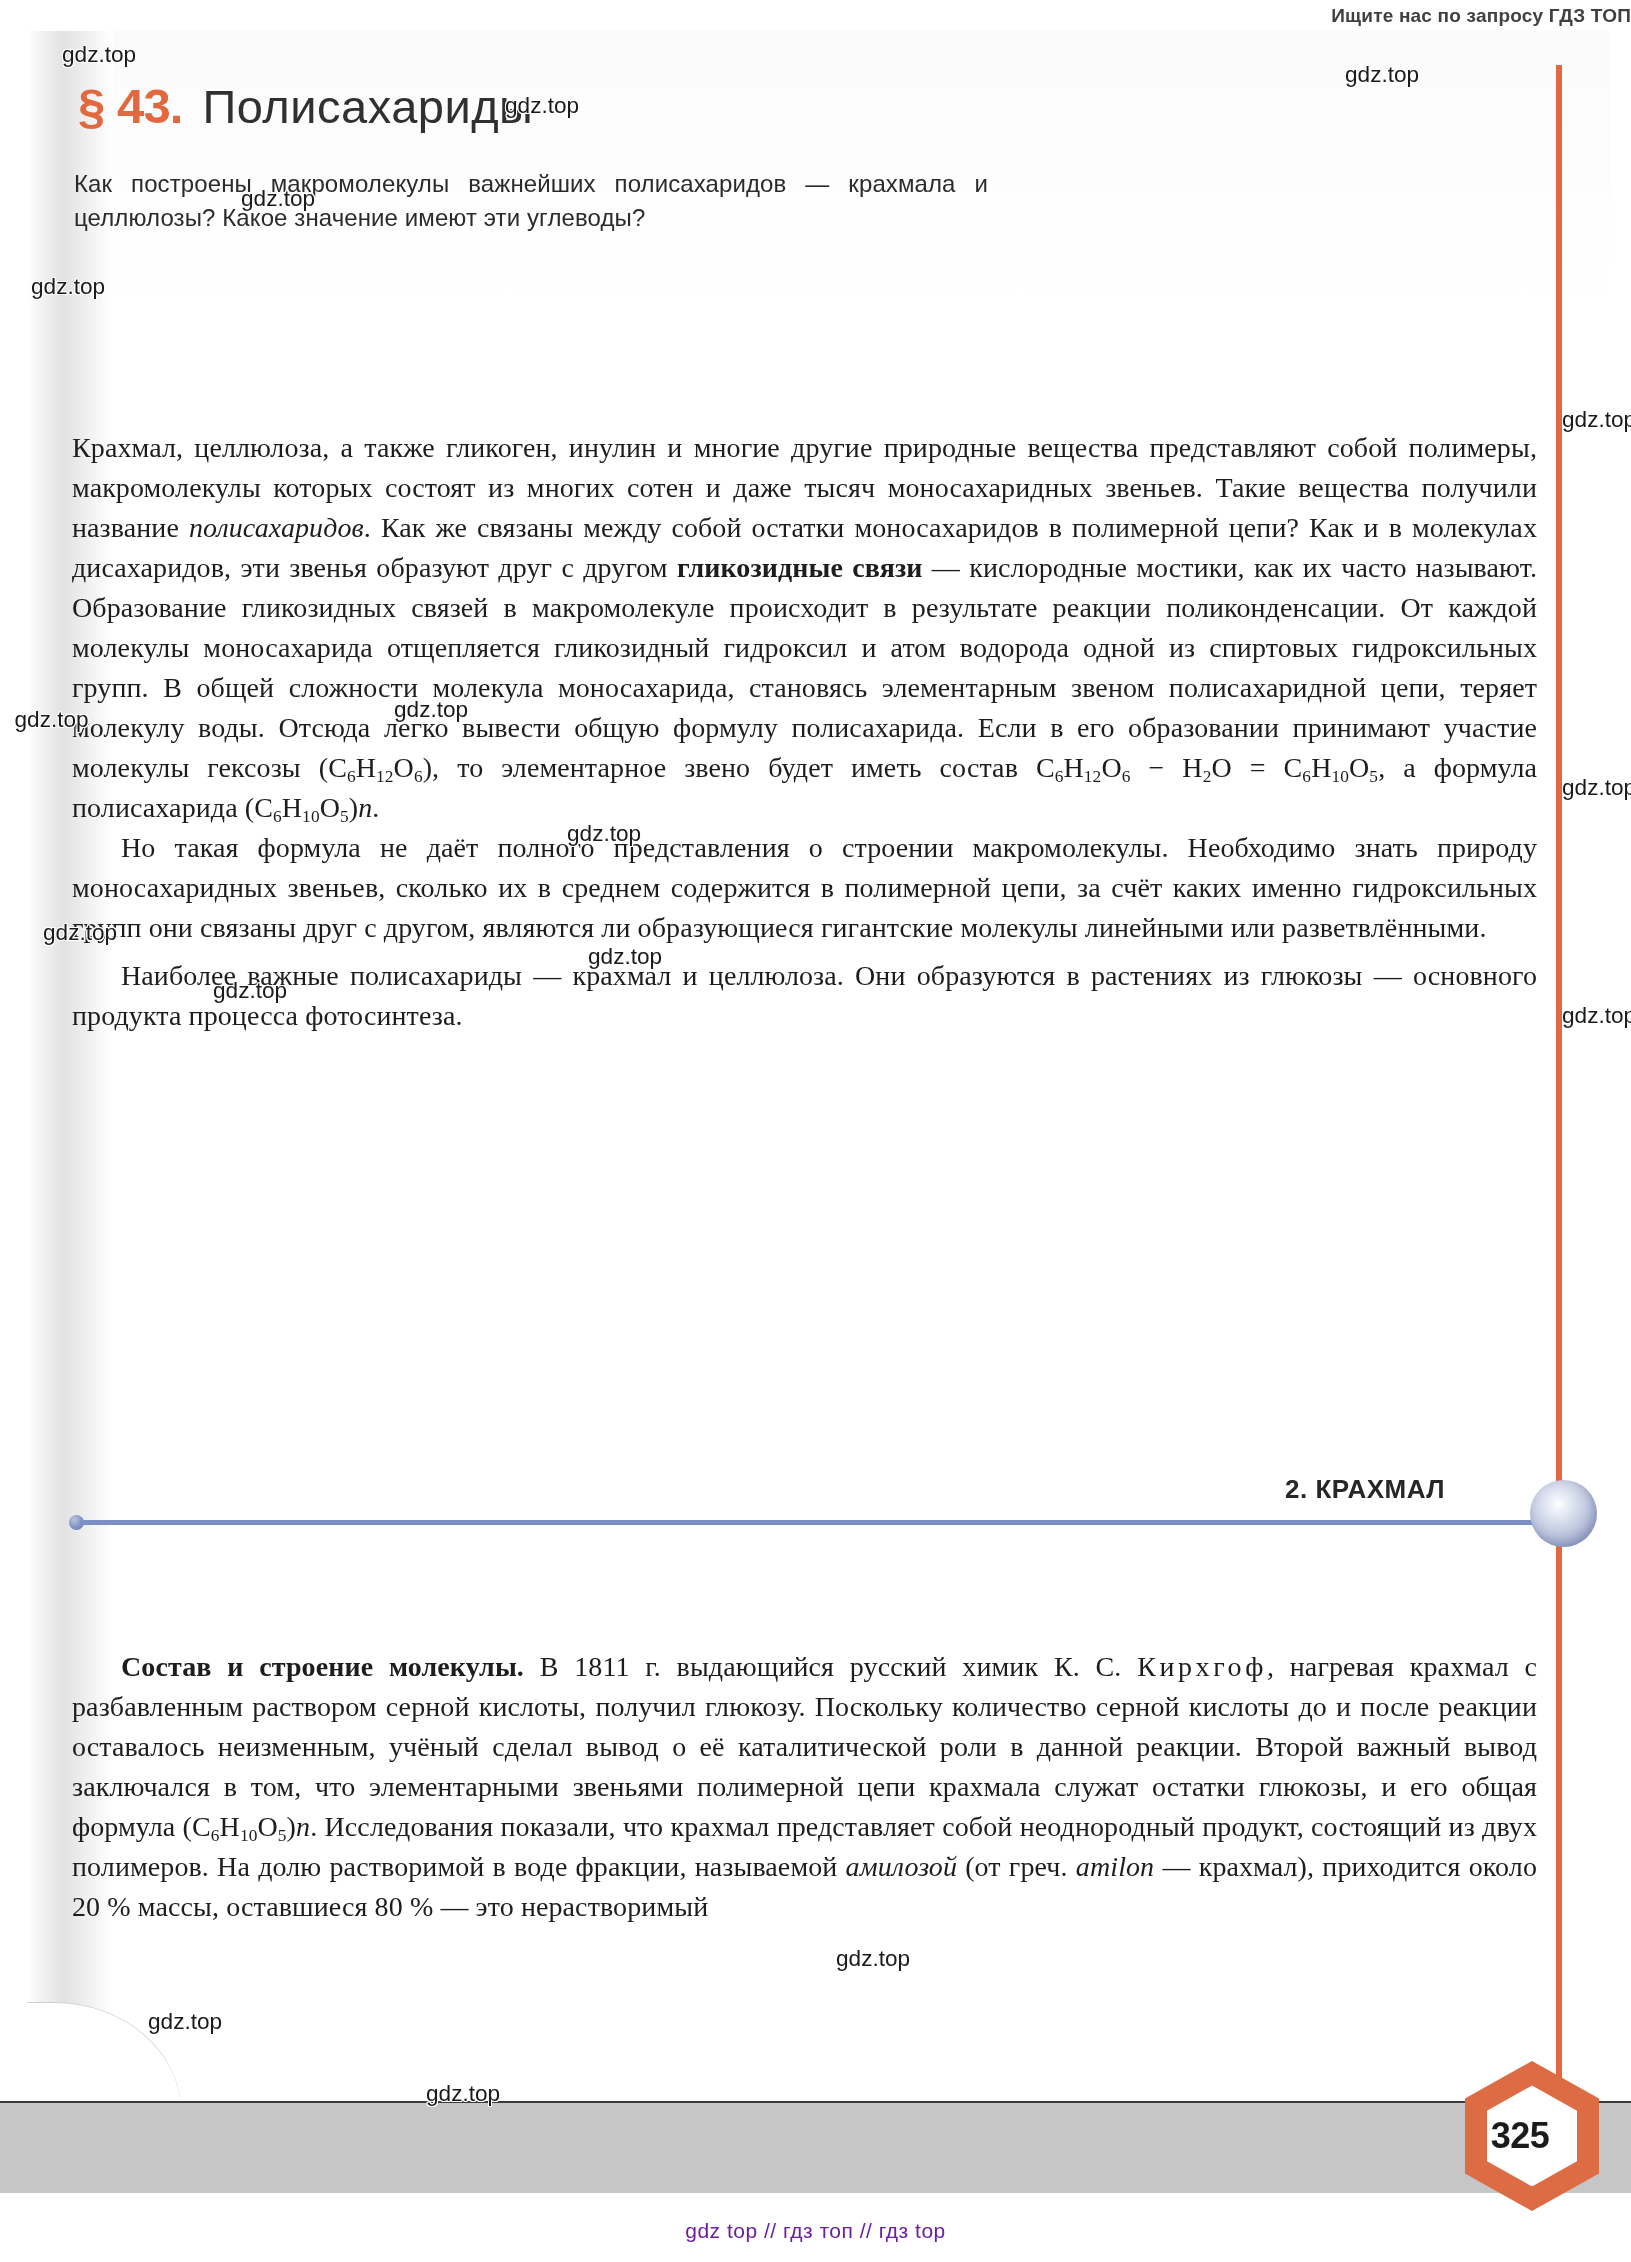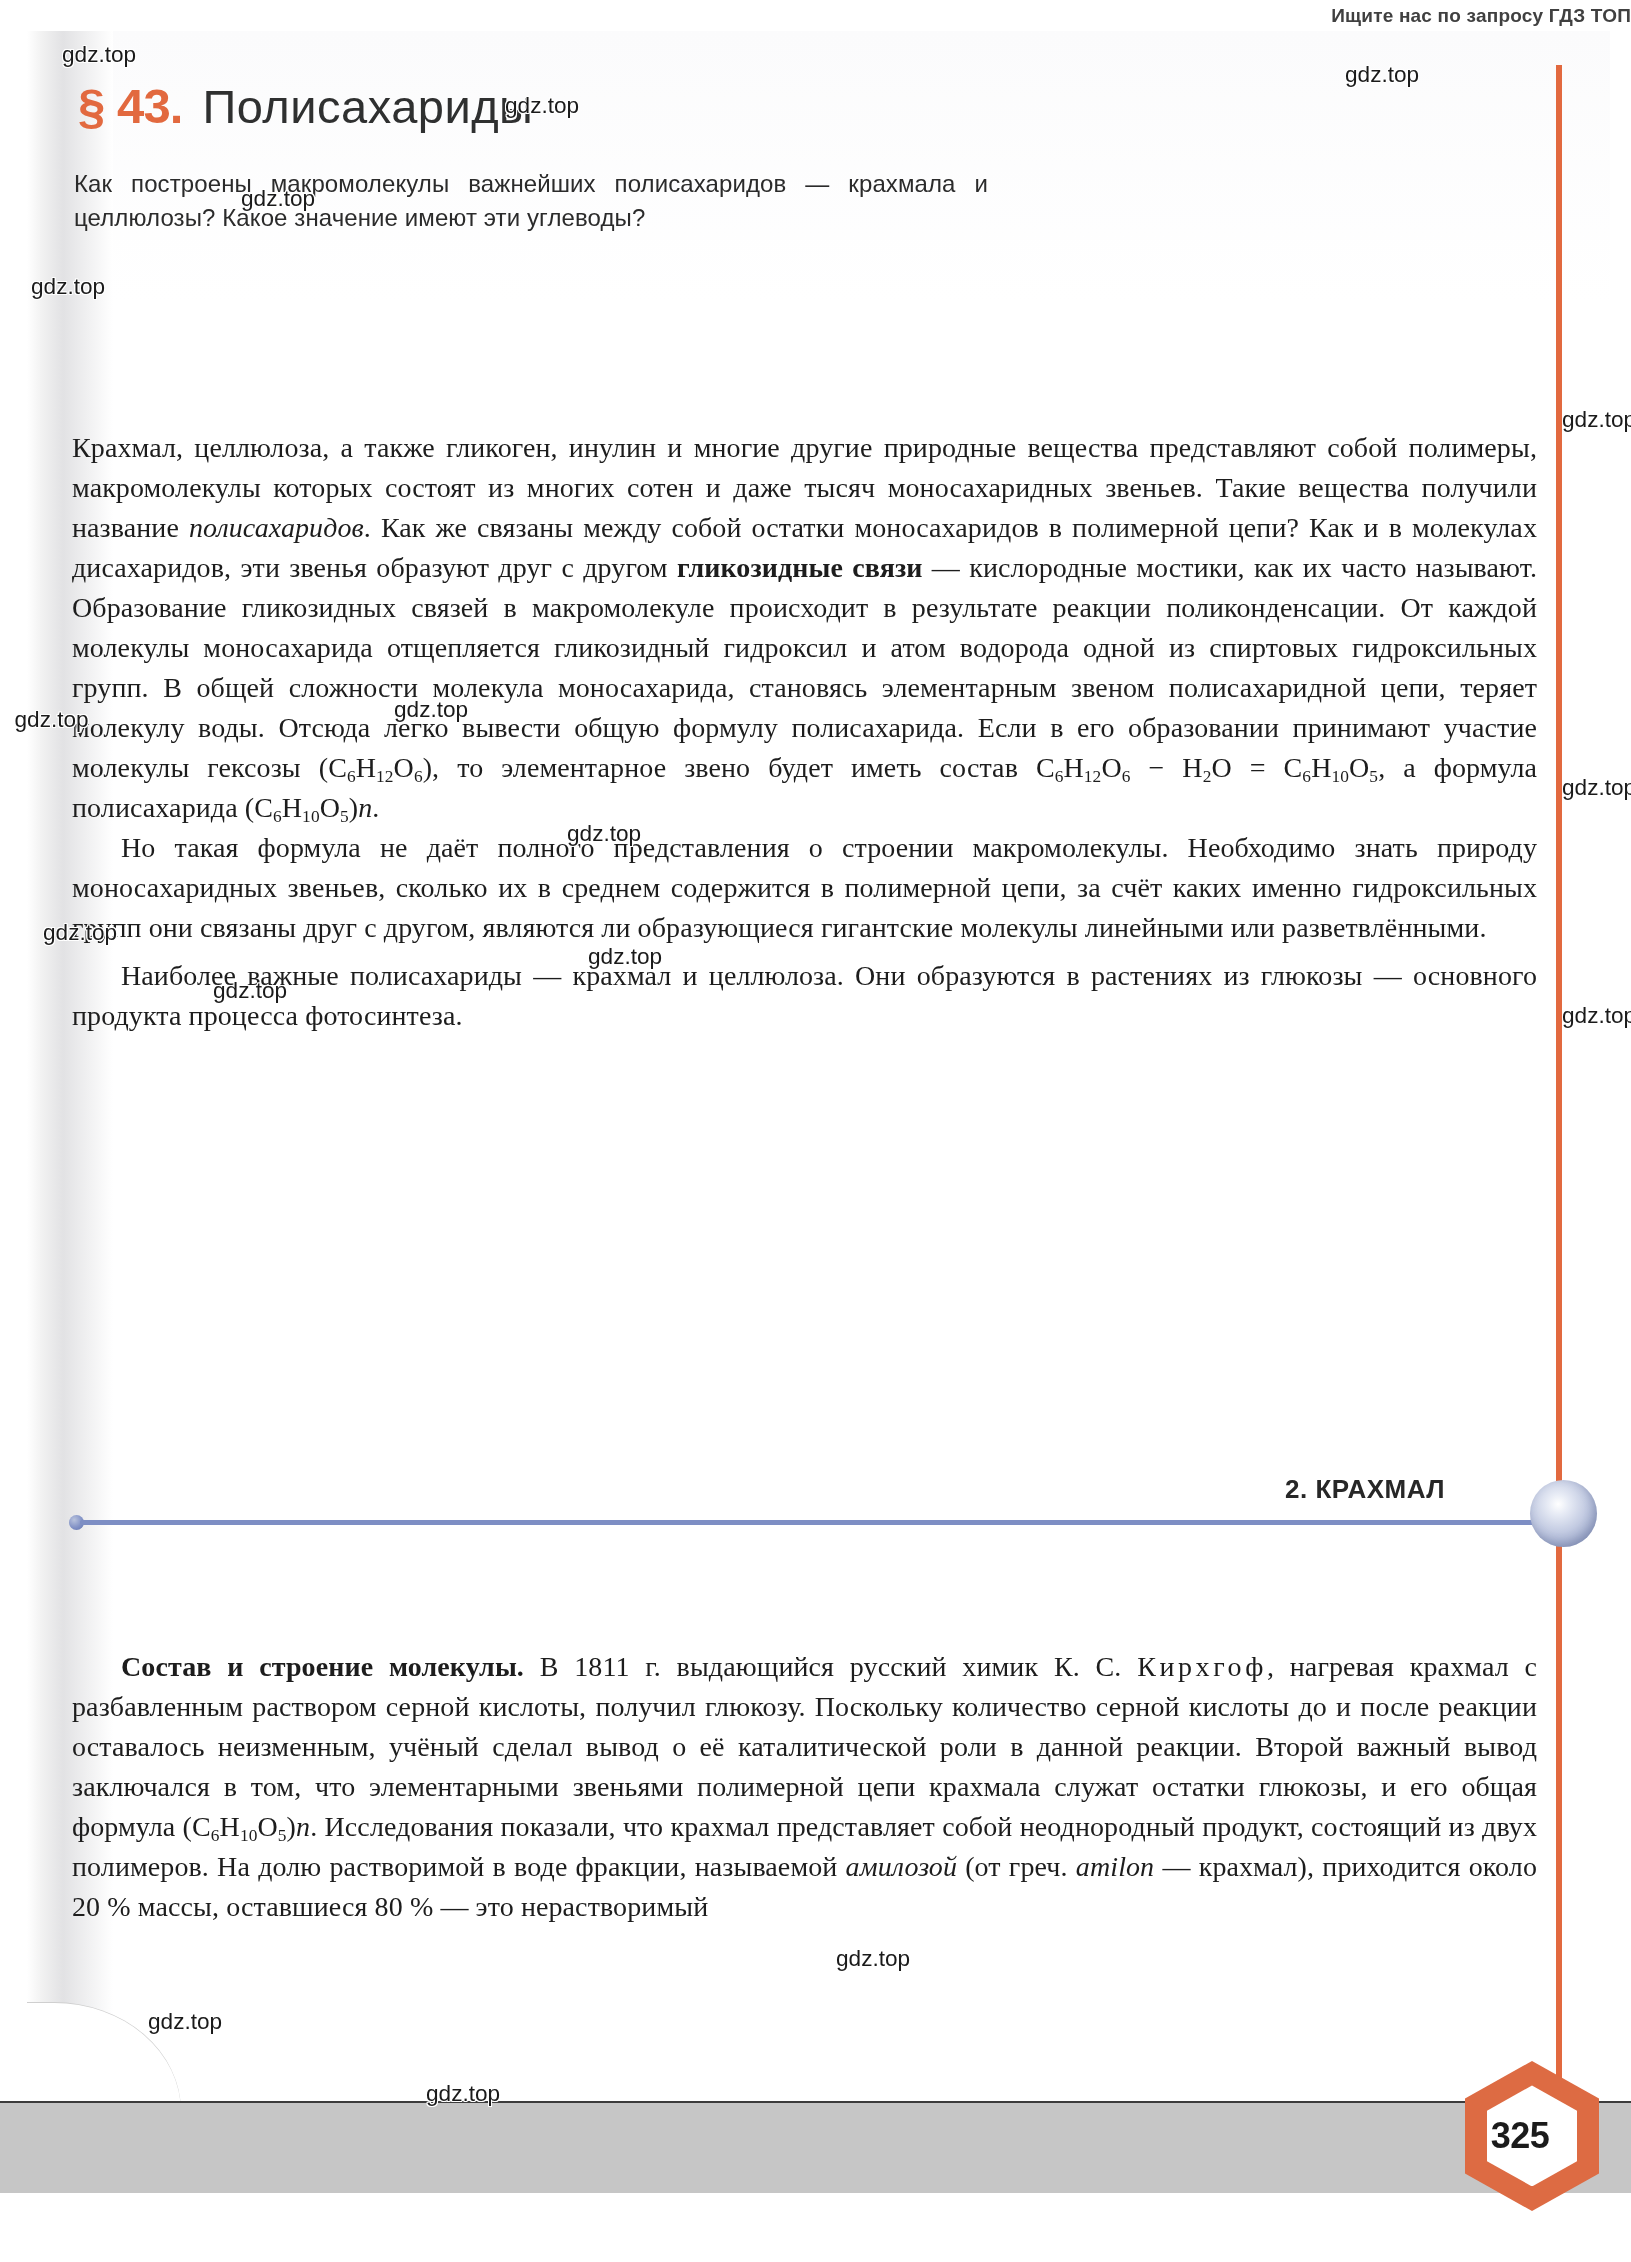"gdz top // гдз топ" div.bottom-footer { html: none -> <div>gdz top // гдз топ // гдз top</div> }
